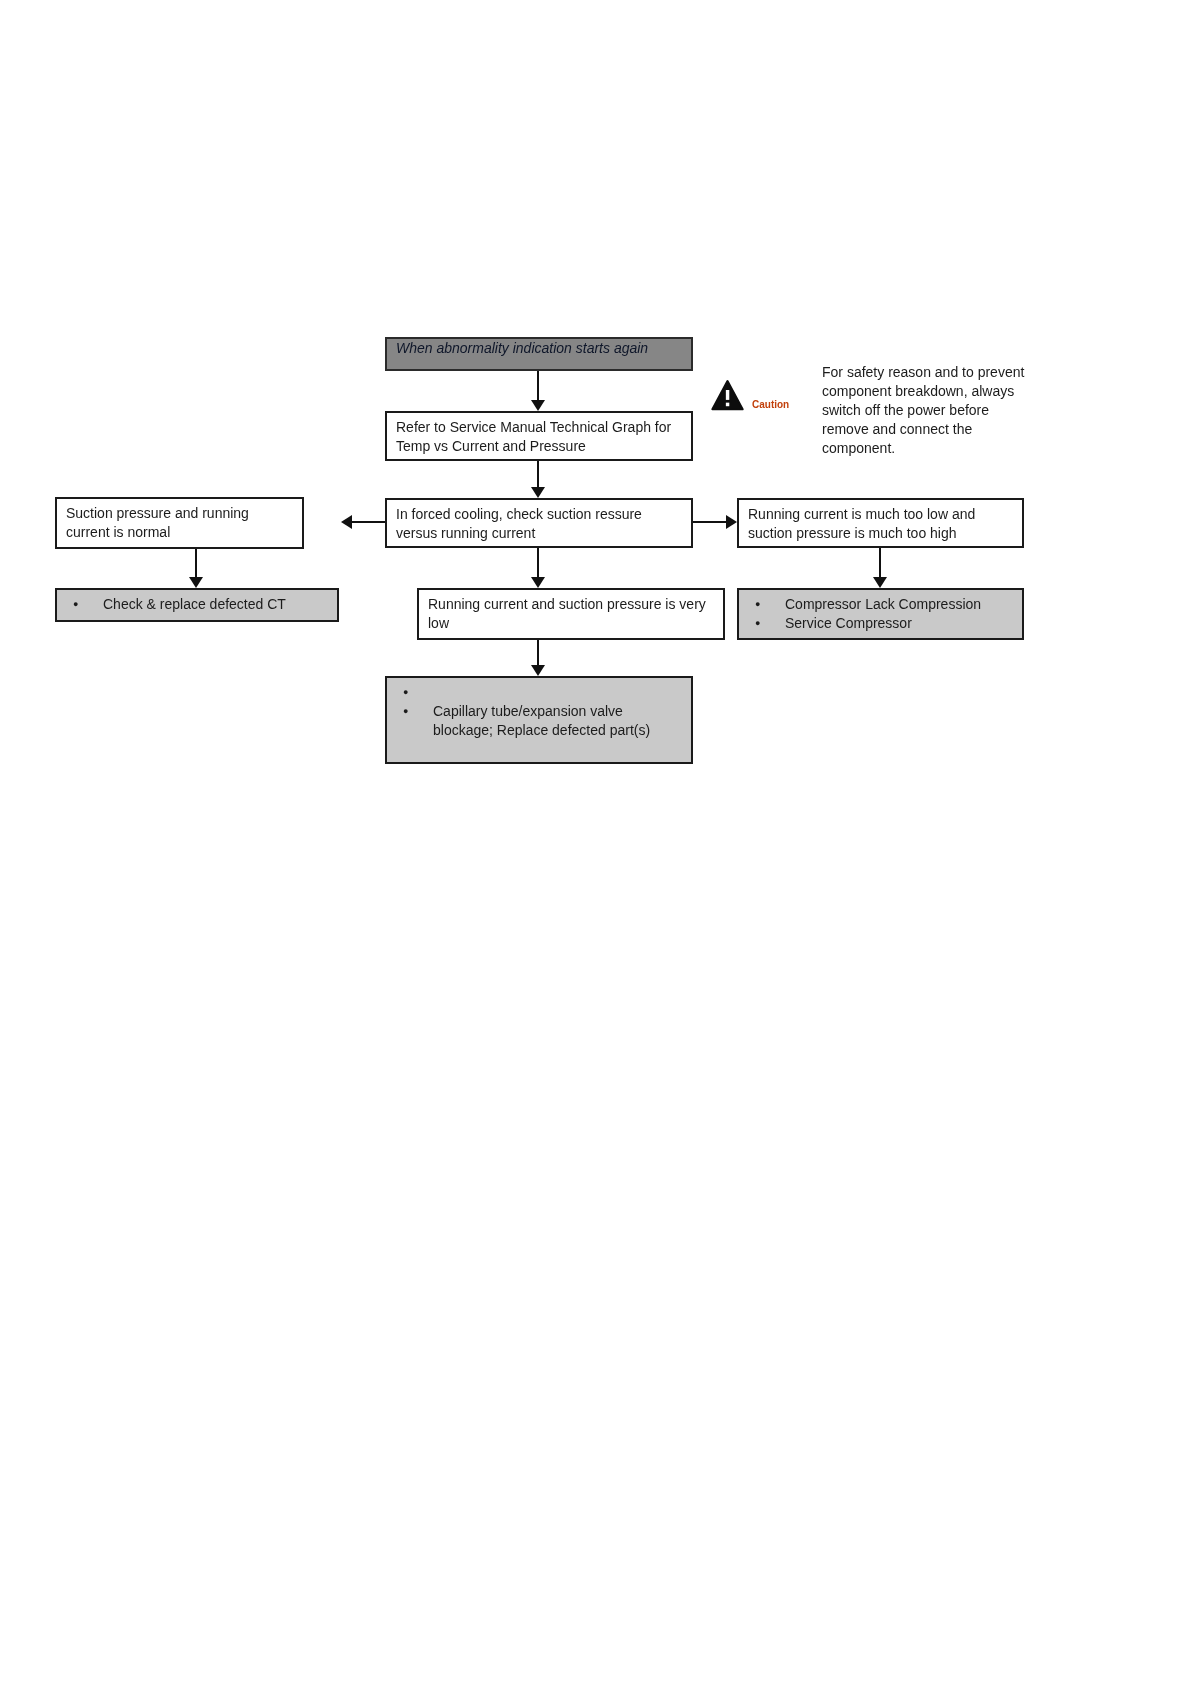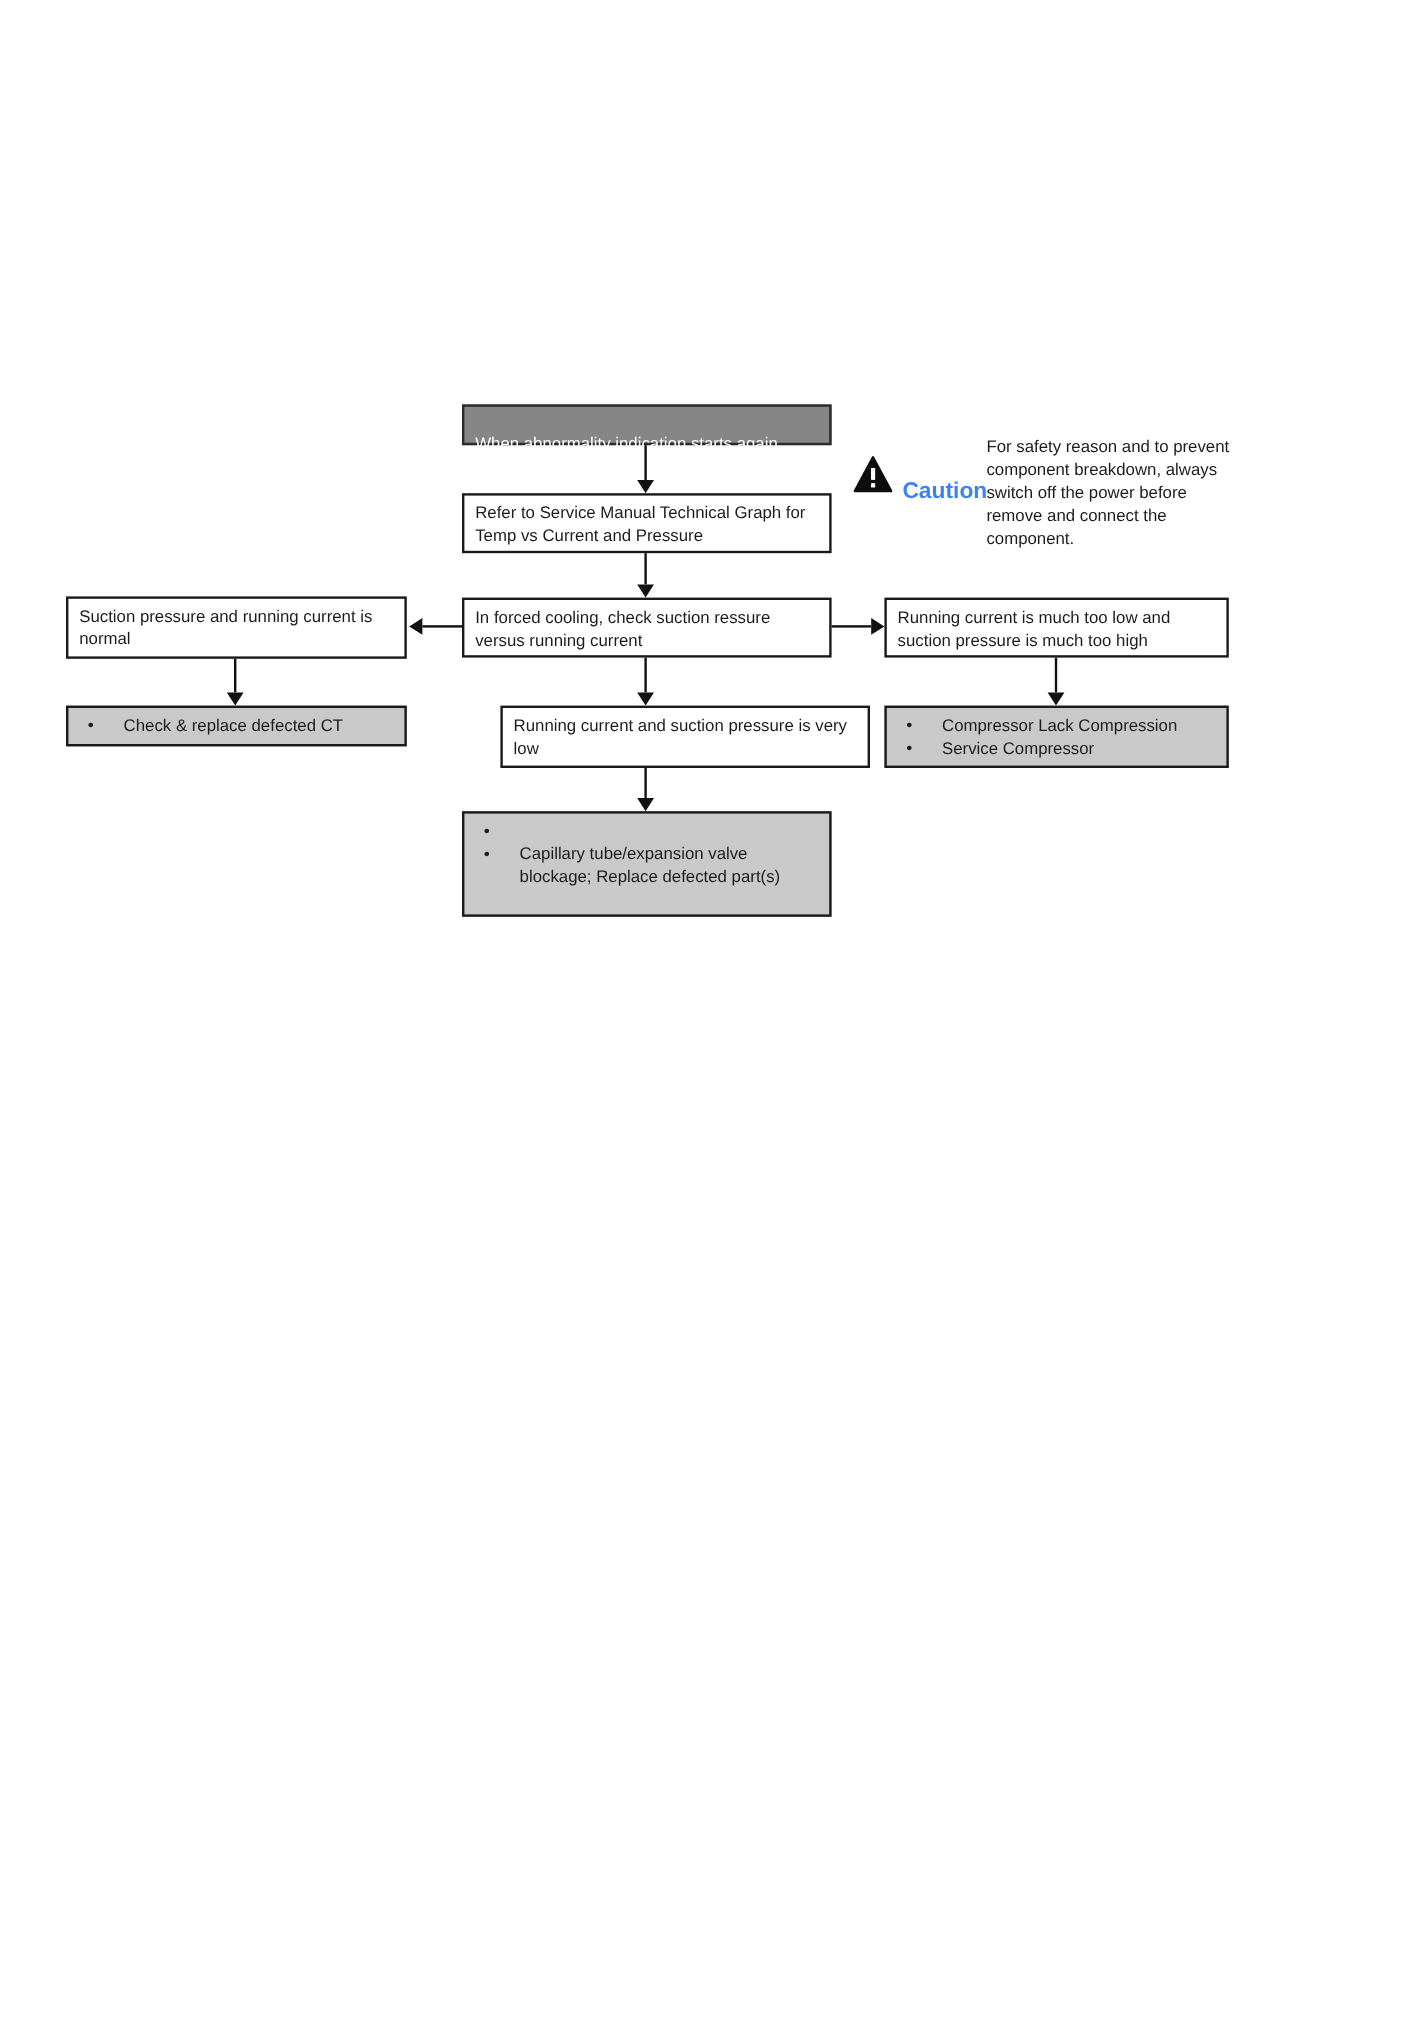"When abnormality indication starts again" .box.dark { color: #ffffff -> #0f172a; font-style: none -> italic; padding-top: 21px -> 0 }
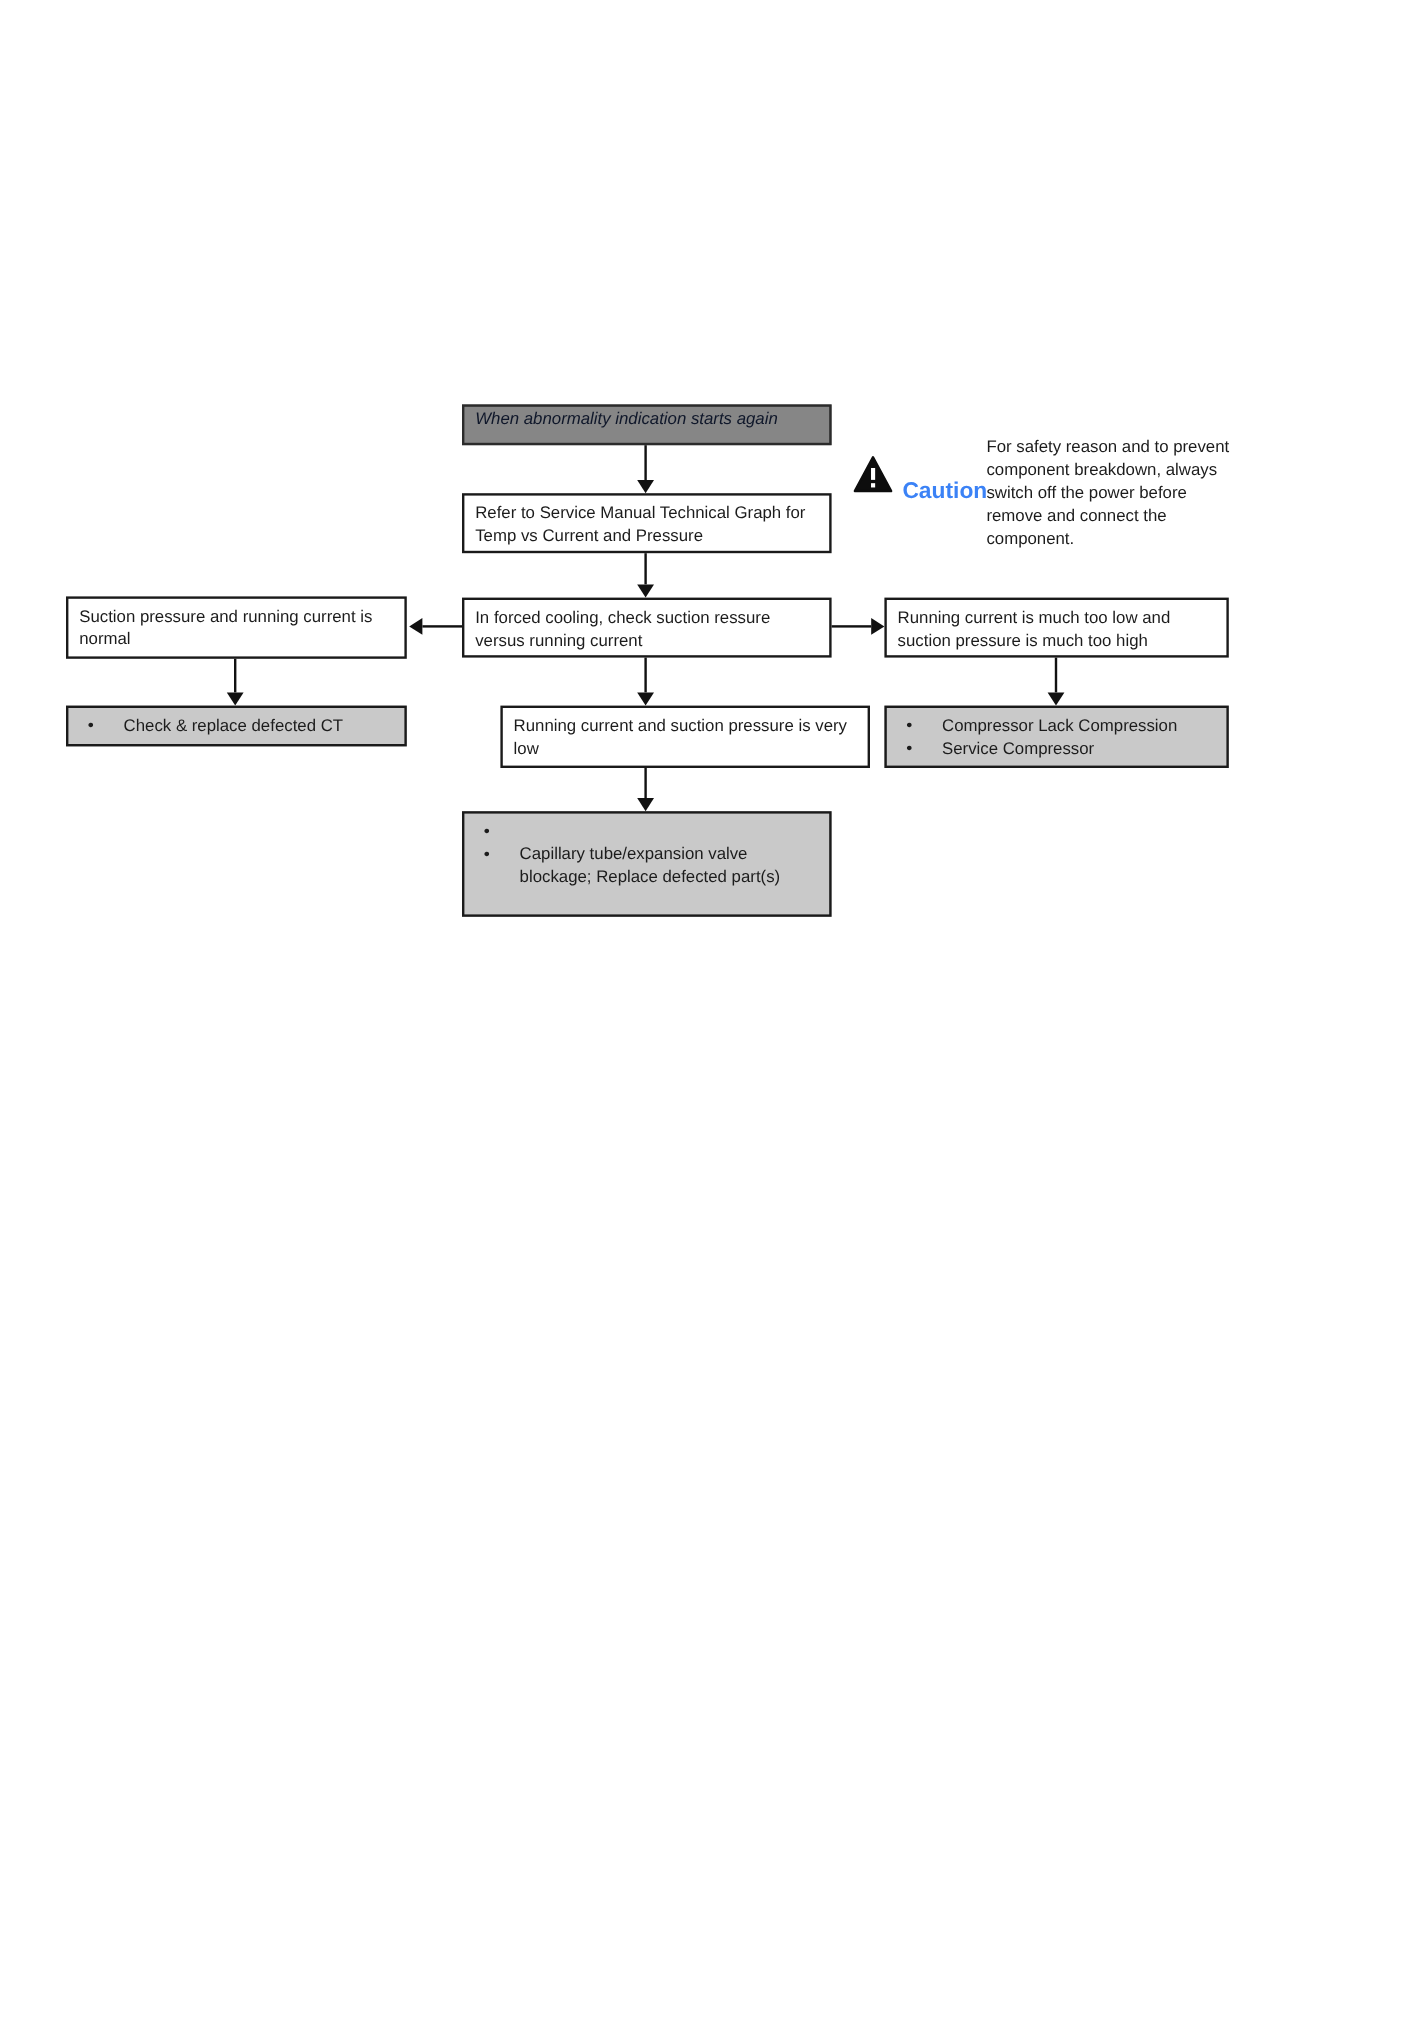"Caution" .caution-label { color: #3b82f6 -> #c2410c; font-size: 19px -> 10px }
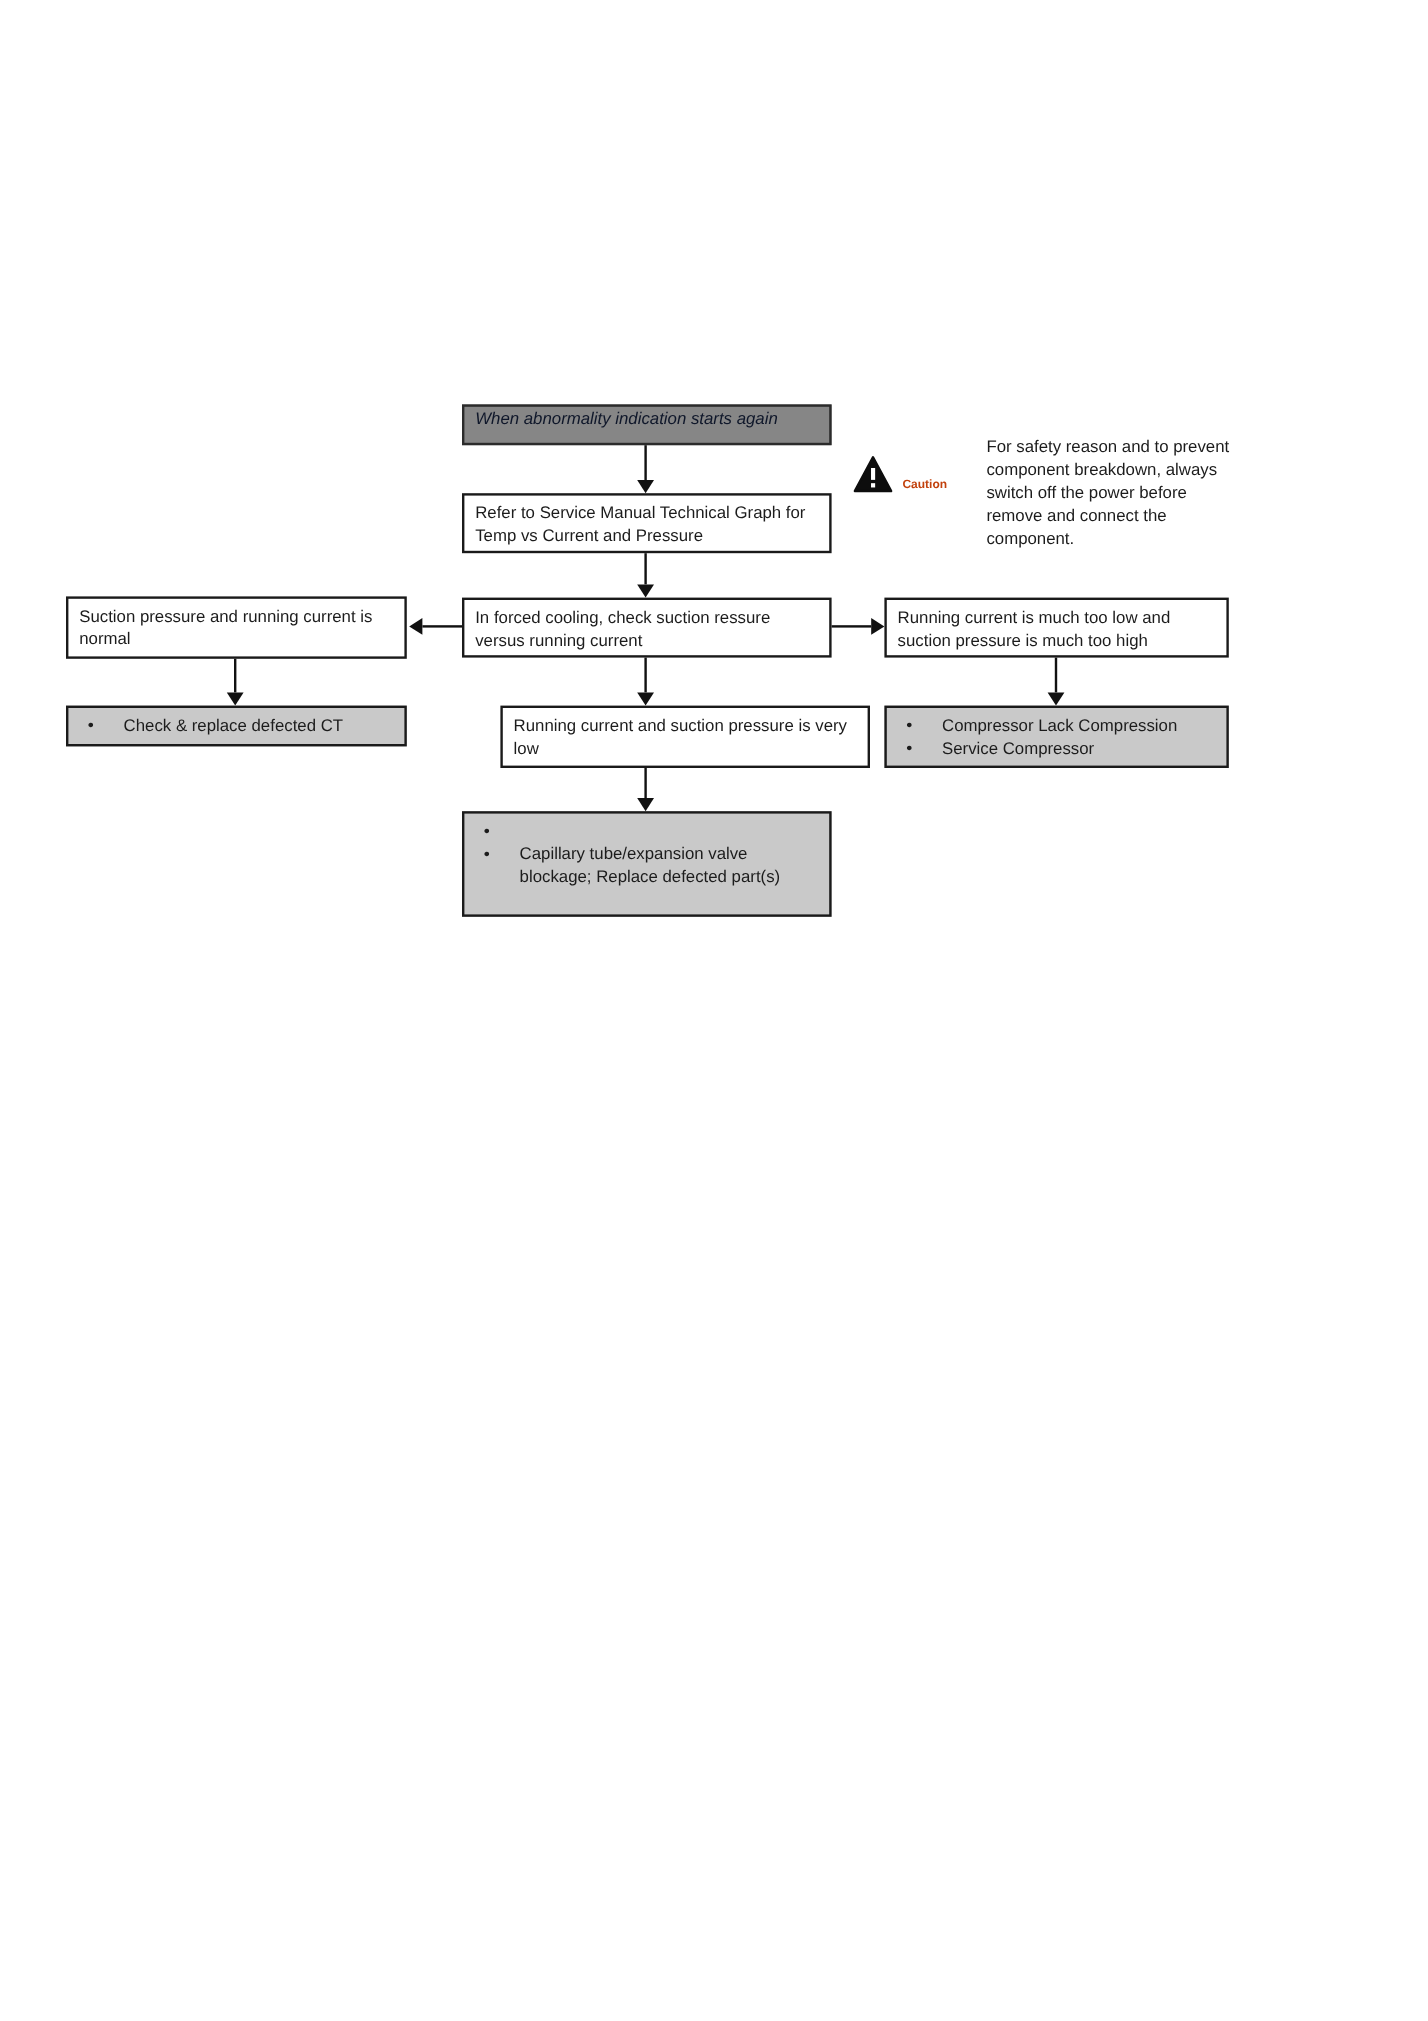"Suction pressure and running current" div.box { width: 284px -> 249px }
